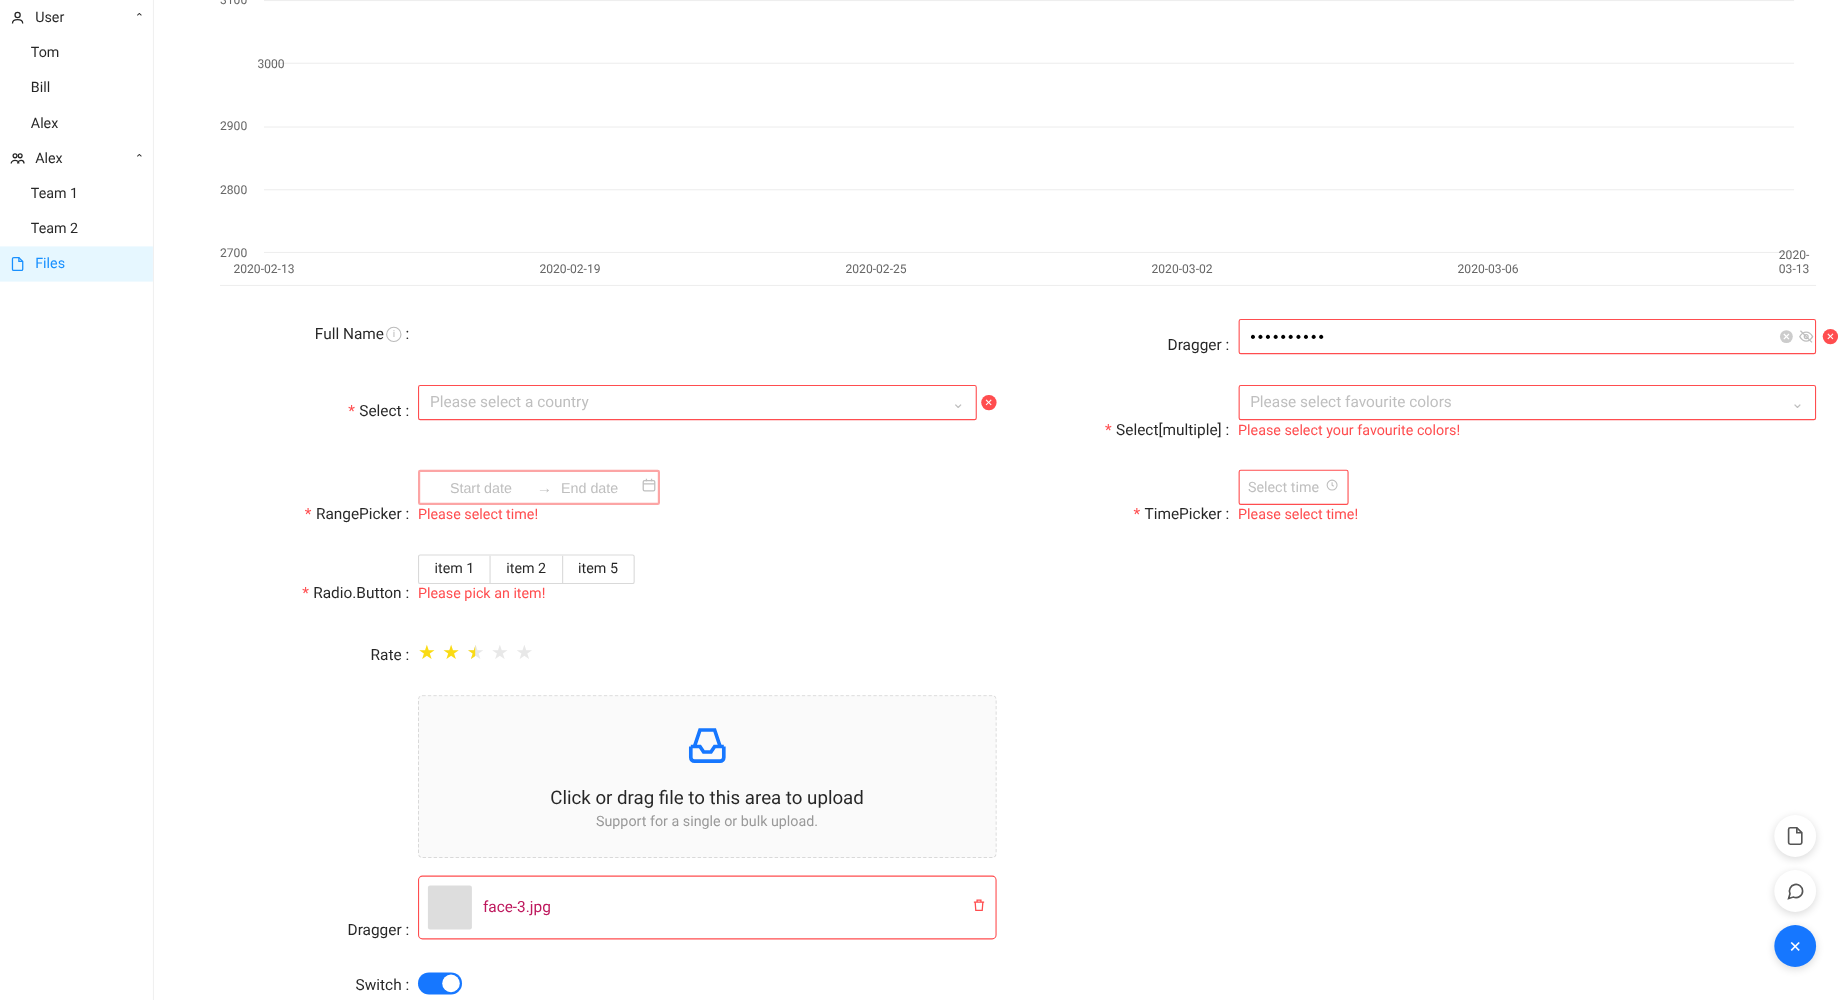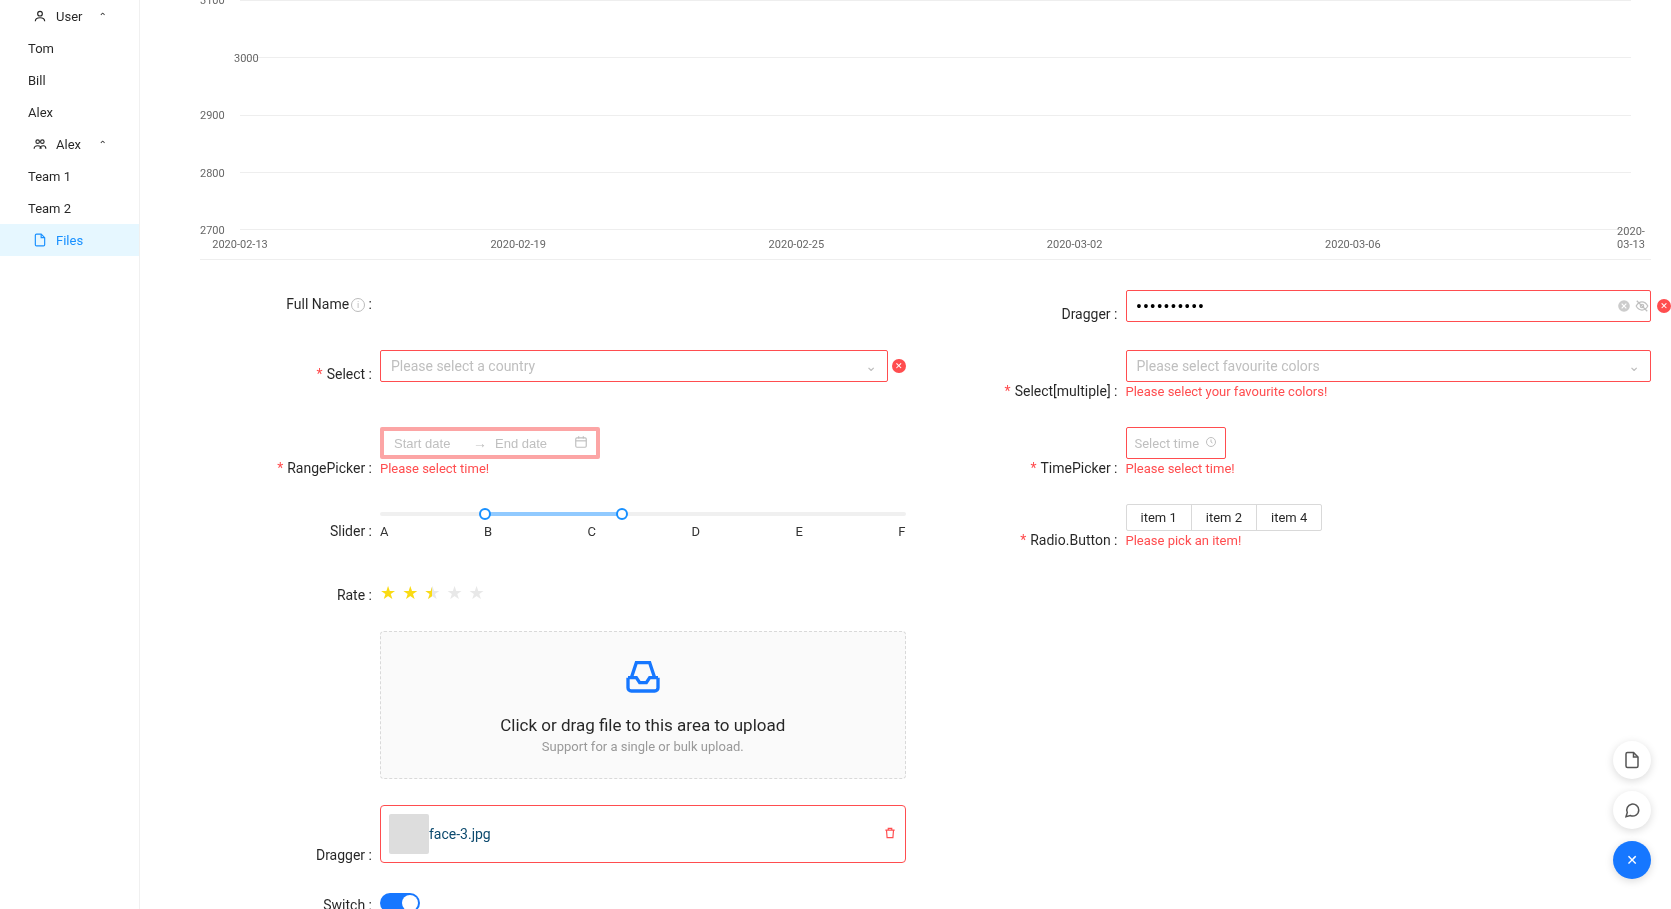"User" .menu-item { padding: 0 32px -> 0 8px }
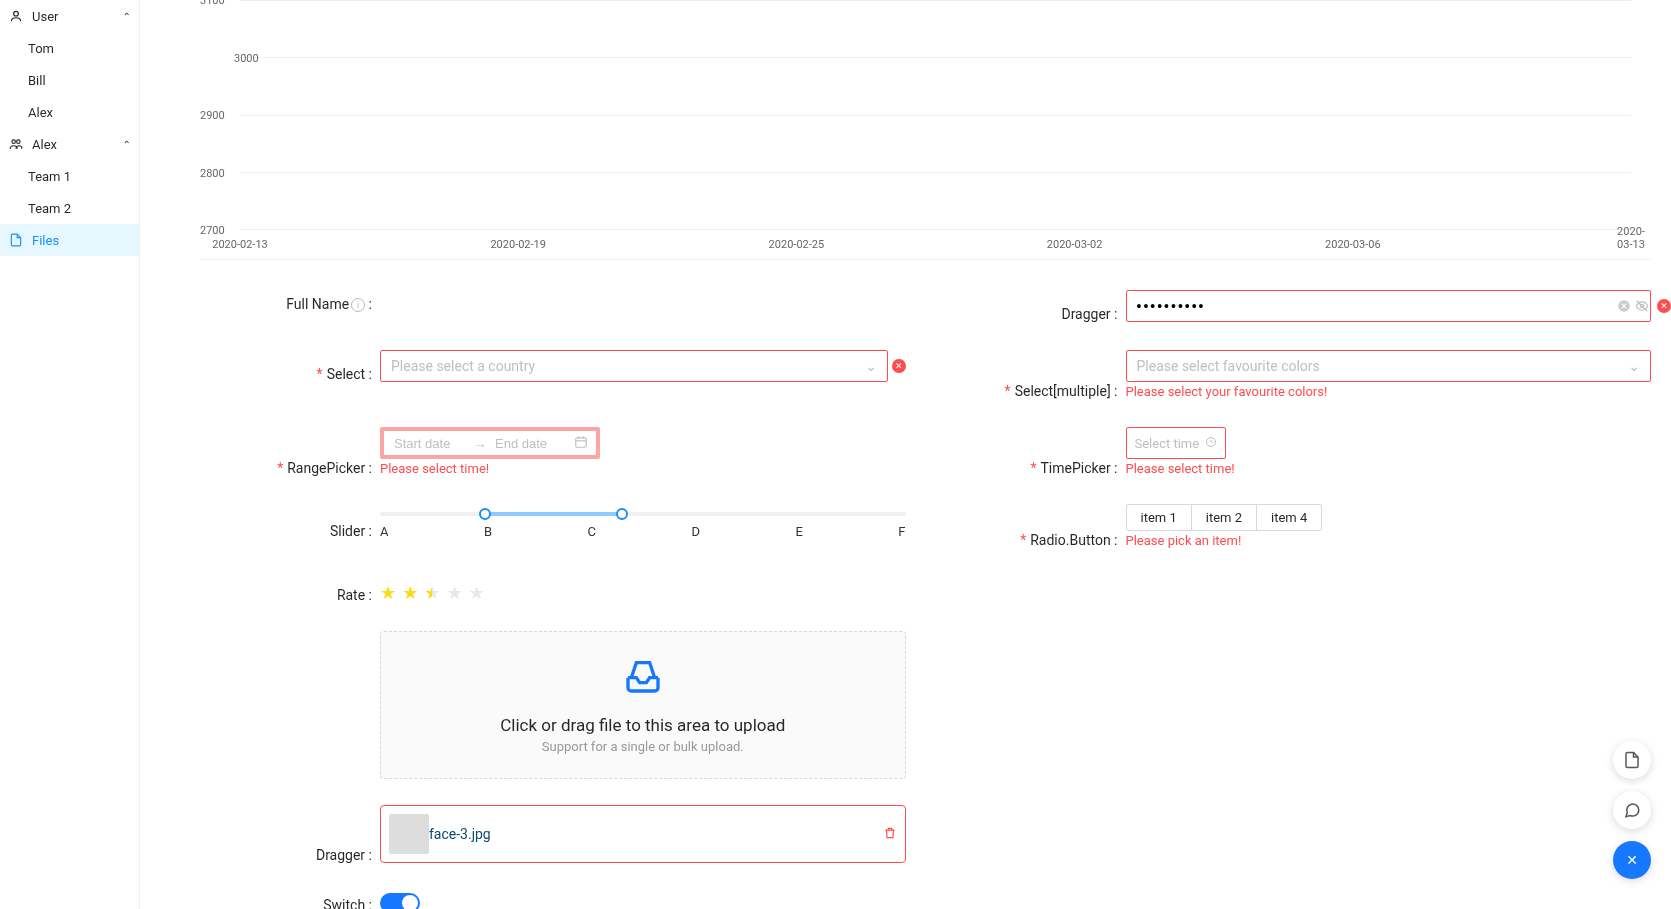"Start date" .range-picker { border: 4px solid #fca5a5 -> 2px solid #fca5a5; padding: 0 8px -> 0 25px }
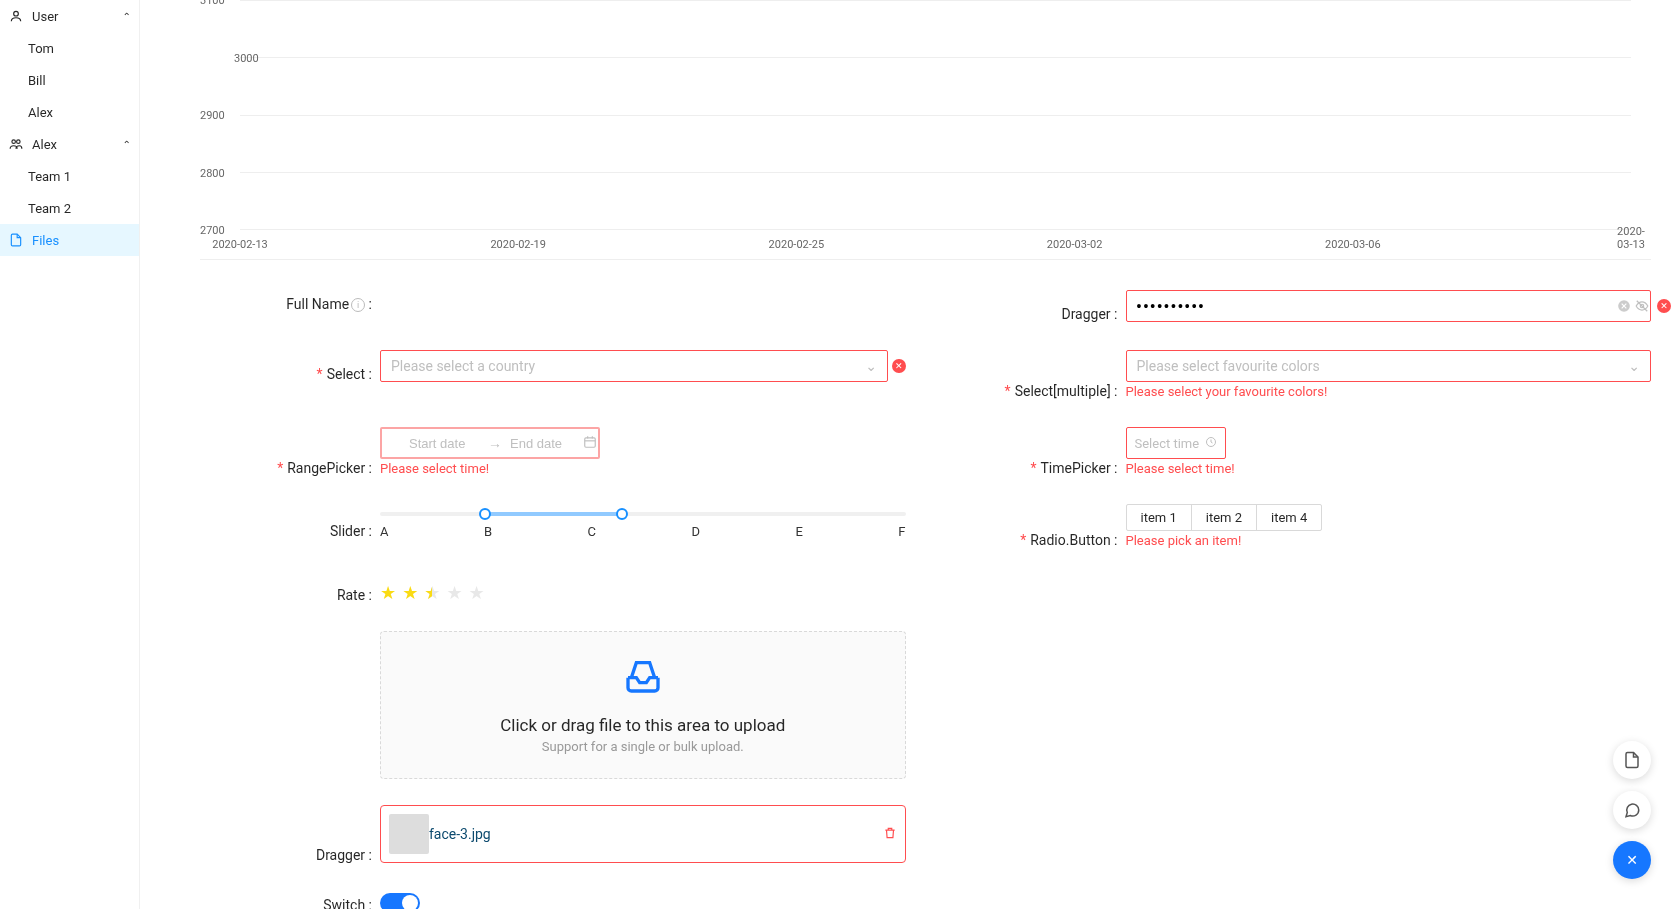"item 4" div.radio-btn { text: 4 -> 5 }
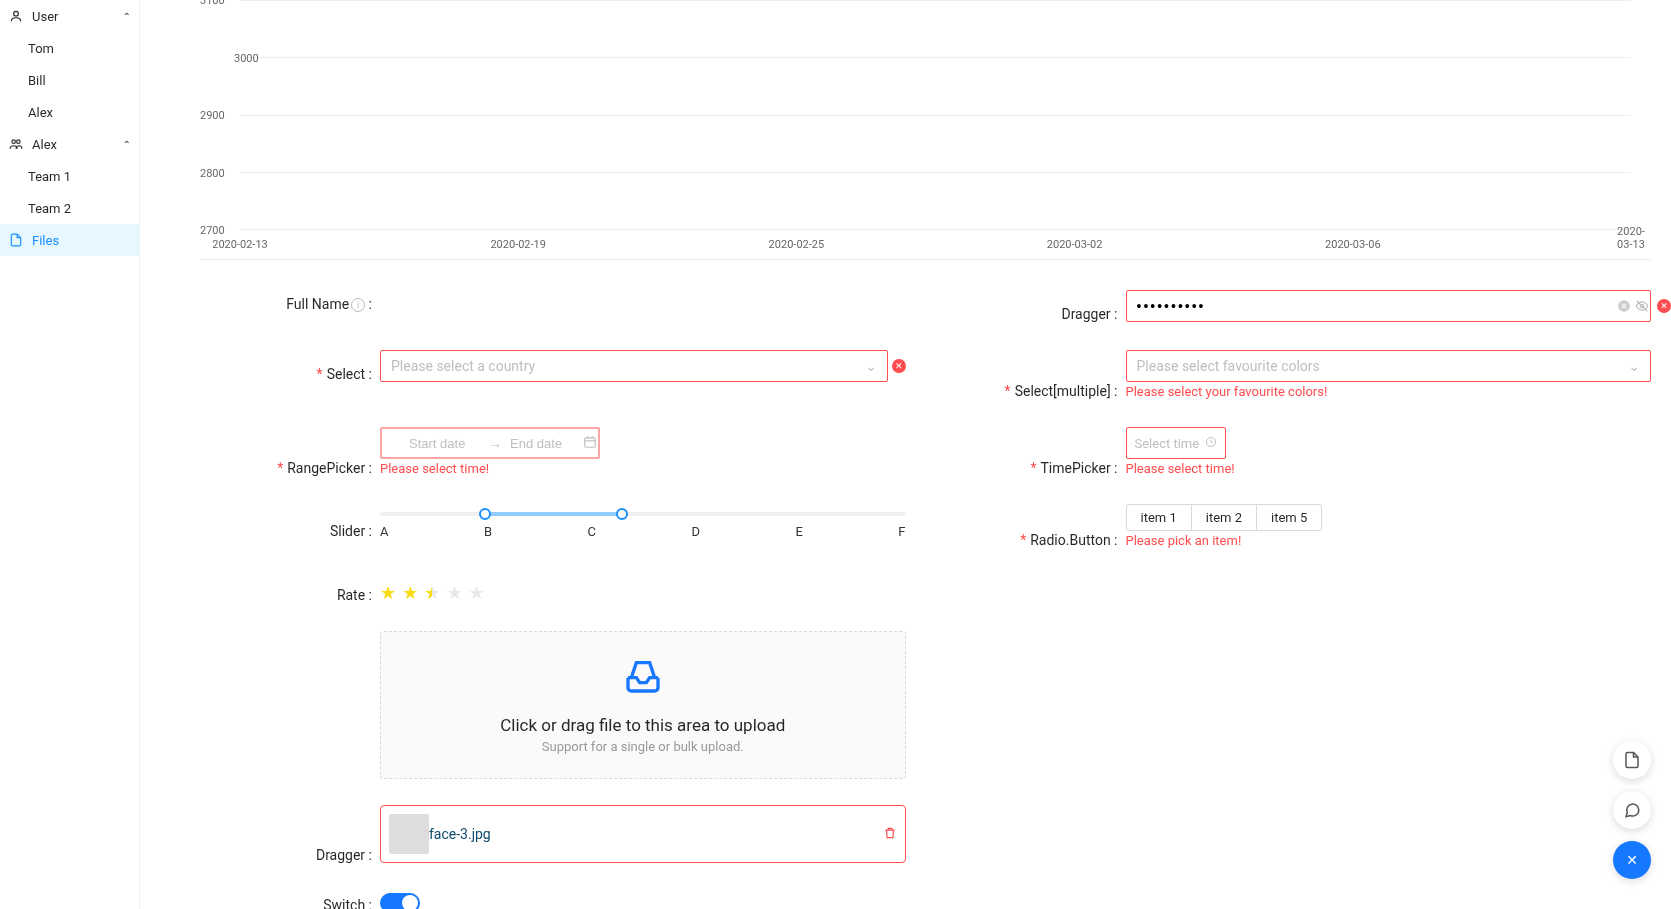"Slider :" div.form-col { html: <div> <div> <div><span>Slider</span> :</div> <div> <div> <div></div> <div></div> <div></div> </div> <div> <span>A</span> <span>B</span> <span>C</span> <span>D</span> <span>E</span> <span>F</span> </div> </div> </div> </div> -> none }
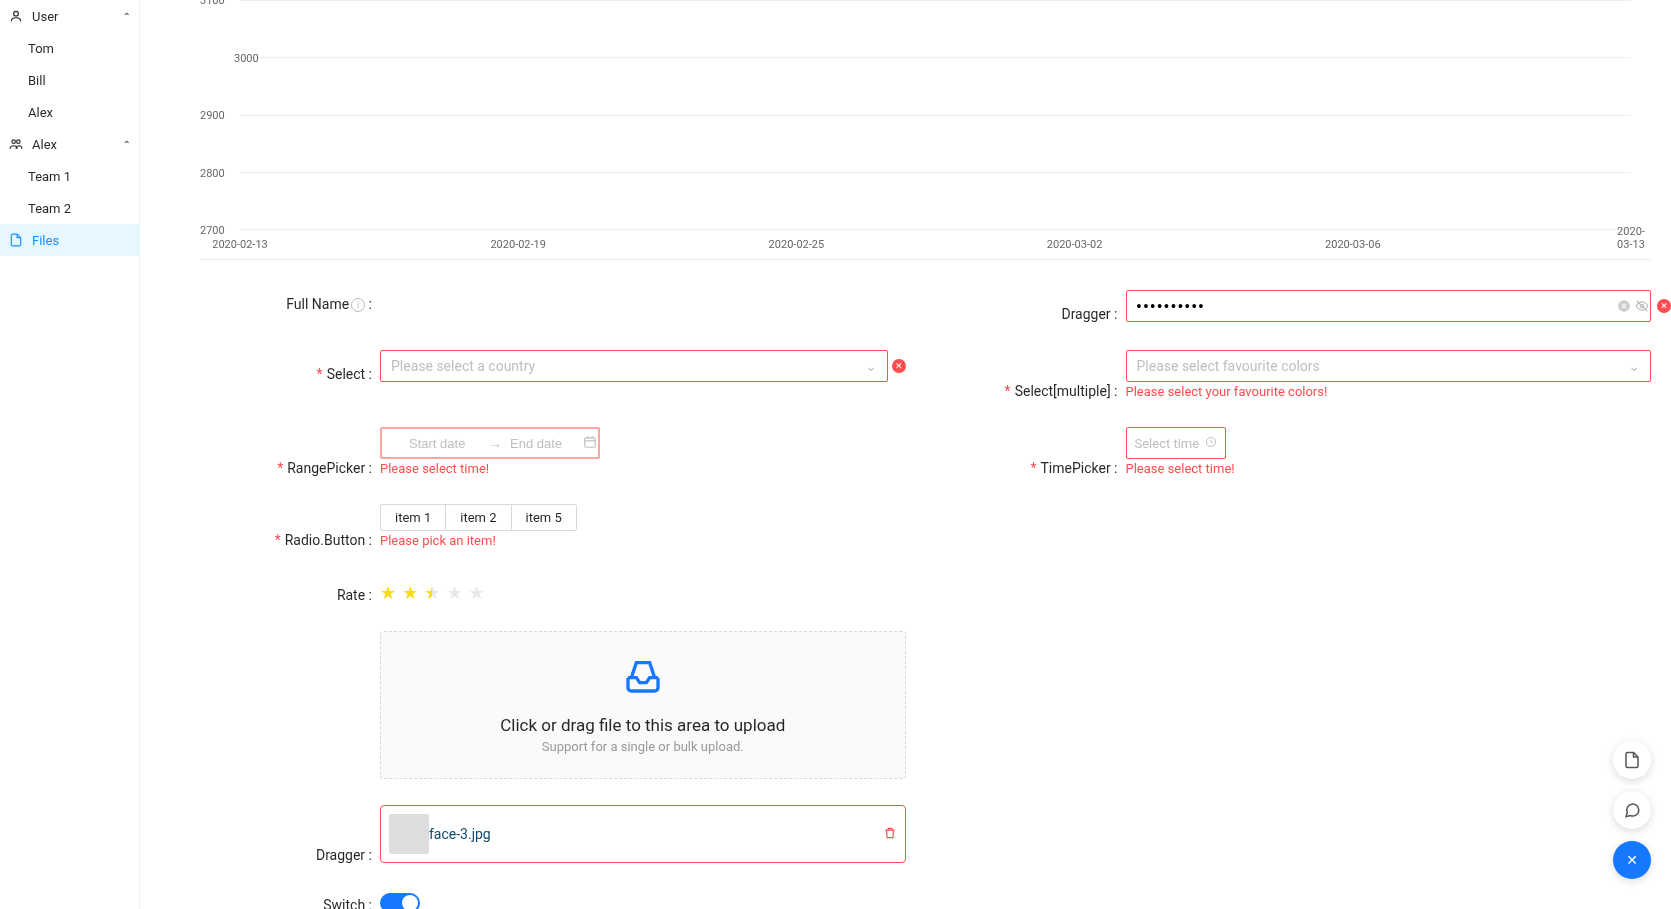"face-3.jpg" .upload-item { color: #0c4a6e -> #be185d; gap: none -> 10px; margin-top: 26px -> 16px }
